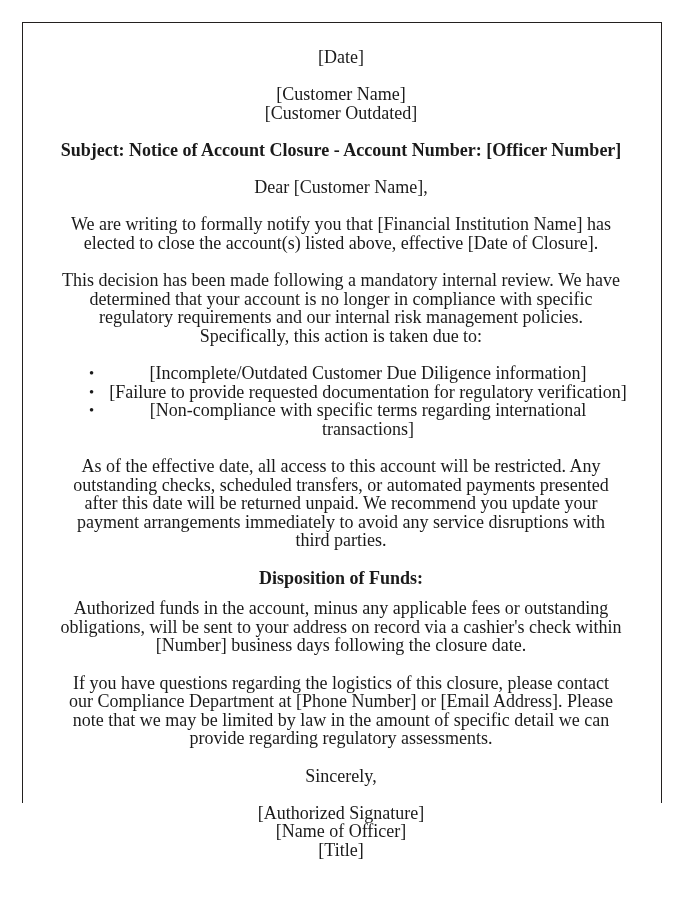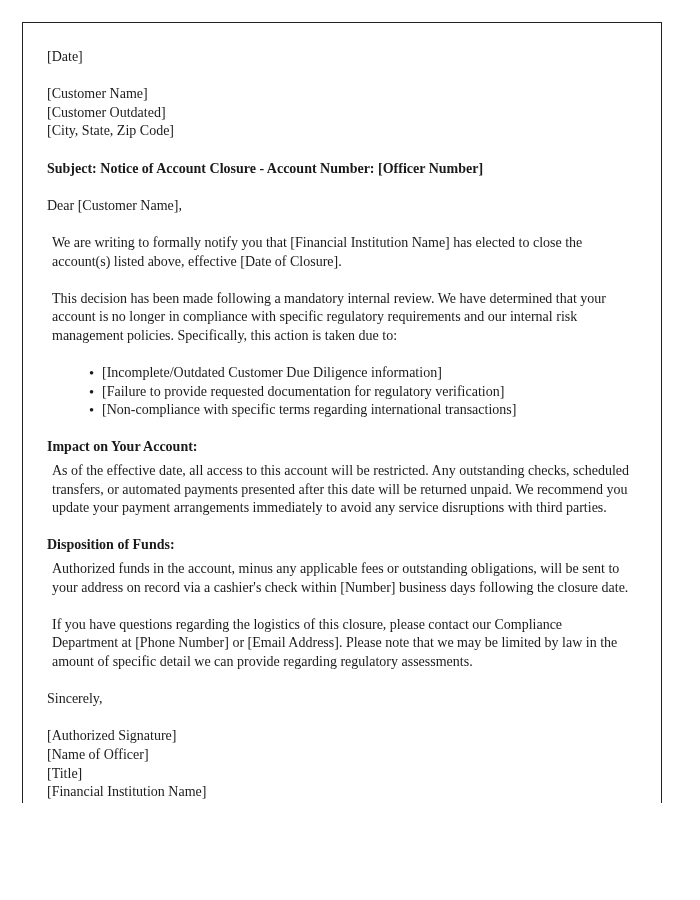"[Date]" .letter-body { font-size: 14px -> 18px; text-align: left -> center }
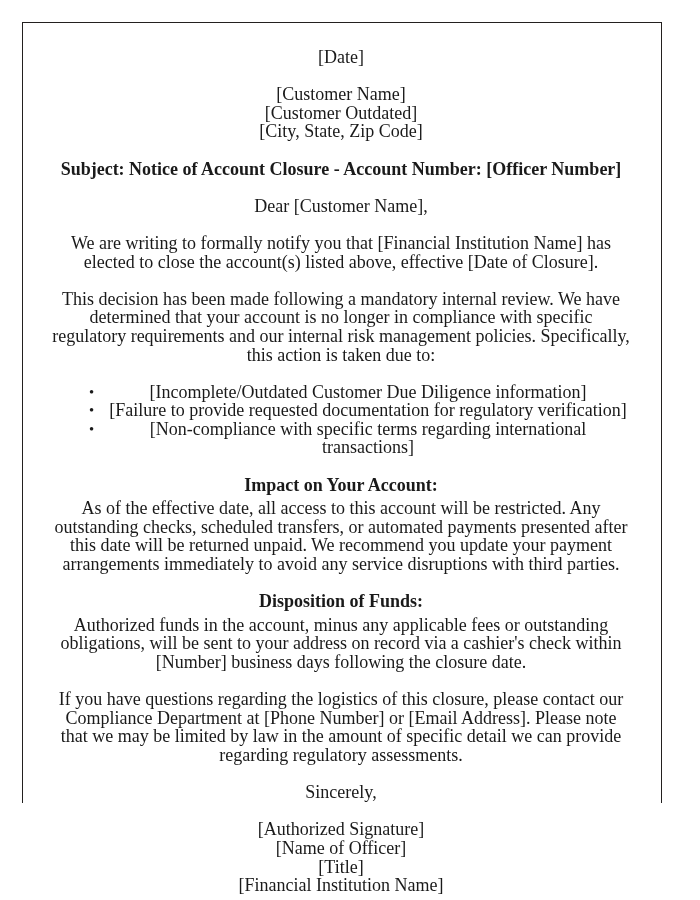"[City, State, Zip Code]" span.line { html: <span>[City, State, Zip Code]</span> -> none }
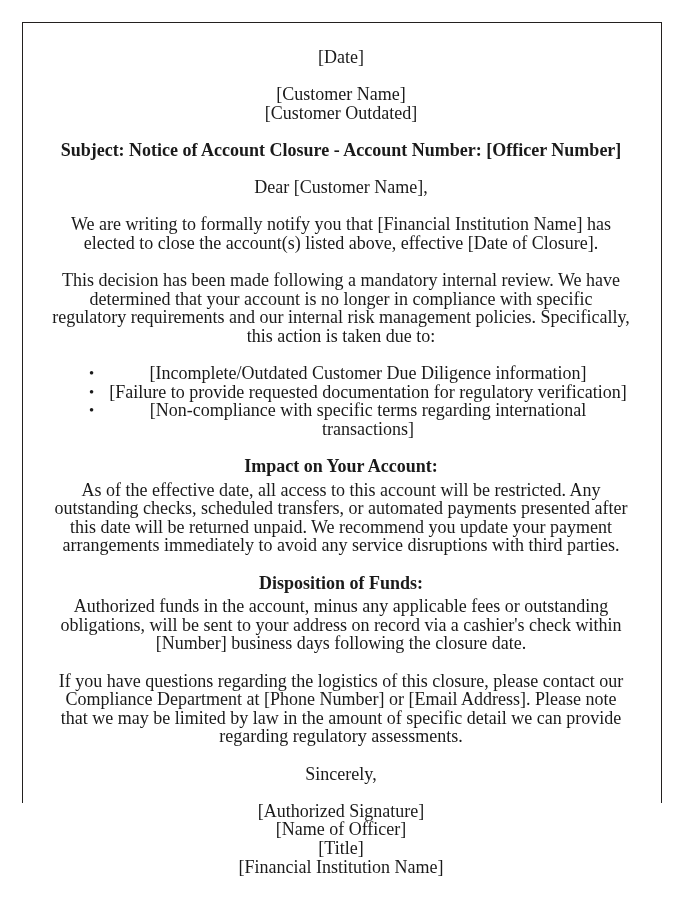"We are writing to formally" p.para { margin: 5px -> 12px }
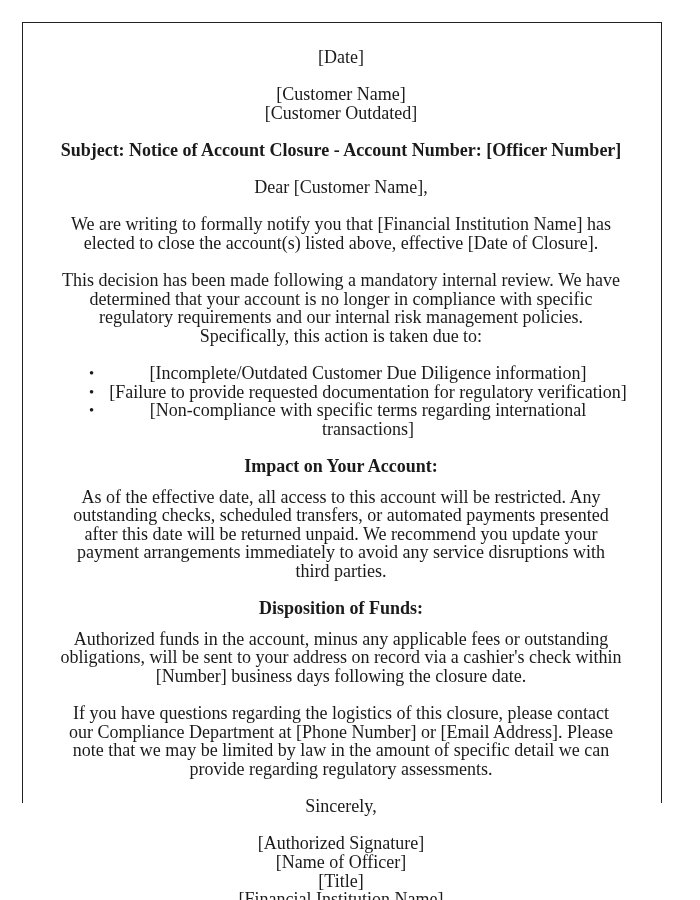"Impact on Your Account:" span.section-heading { html: <span>Impact on Your Account:</span> -> none }
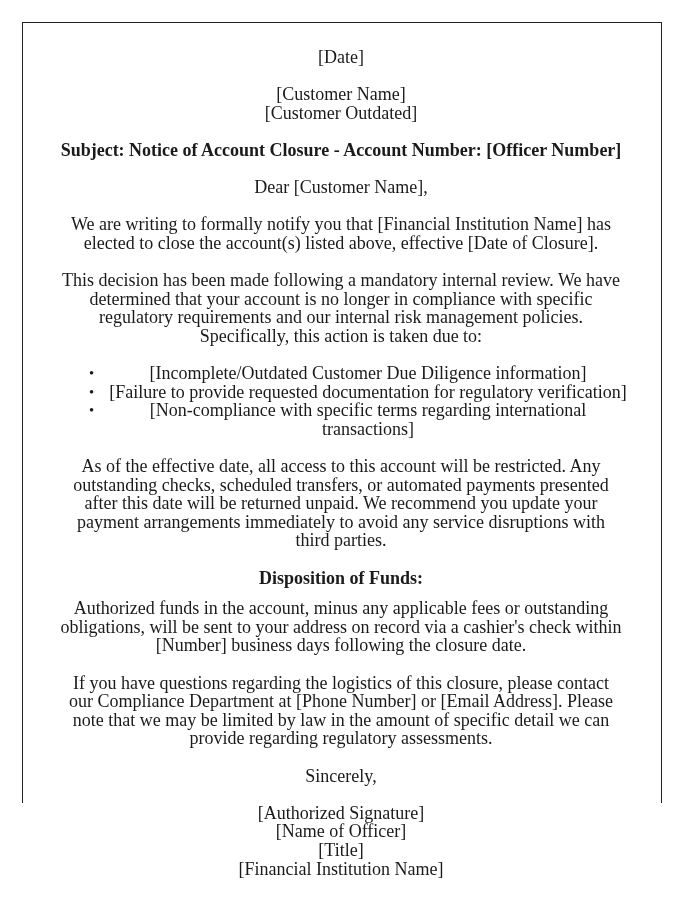"[Financial Institution Name]" span.line { html: <span>[Financial Institution Name]</span> -> none }
